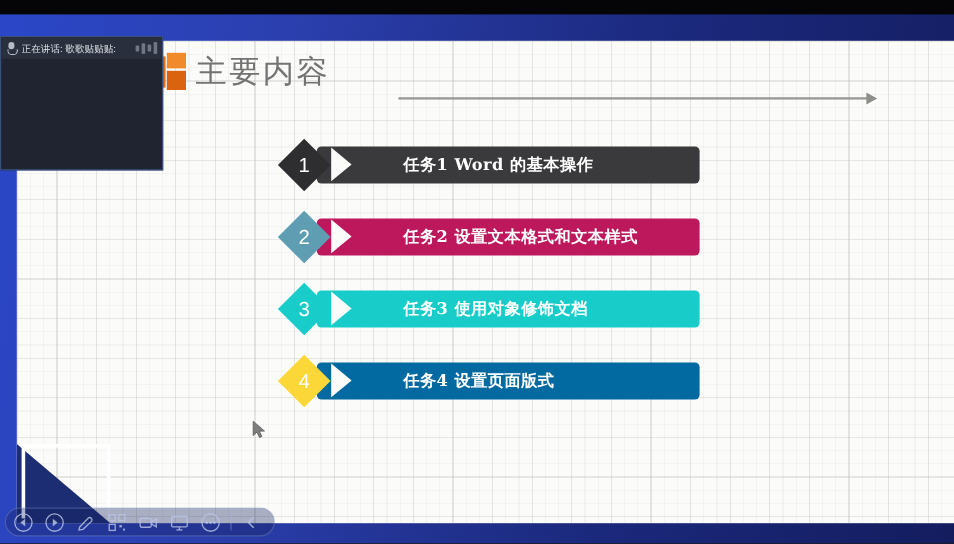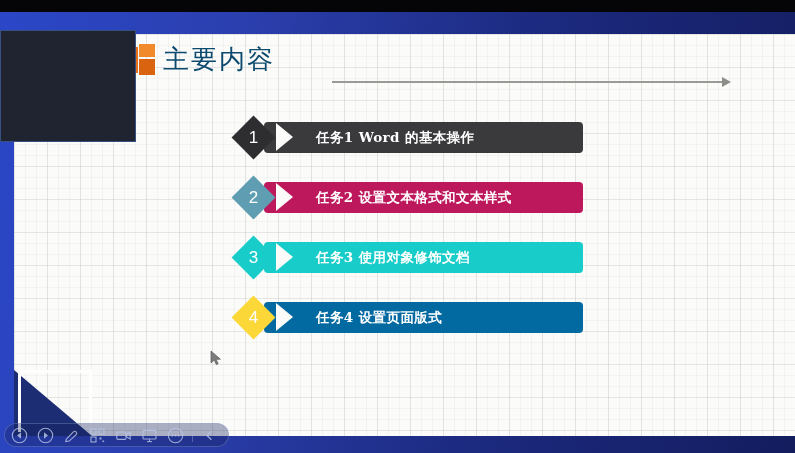"正在讲话: 歌歌贴贴贴:" div.cam-head { html: none -> <div> <span></span> <span>正在讲话: 歌歌贴贴贴:</span> <span> <i></i> <i></i> <i></i> <i></i> </span> </div> }
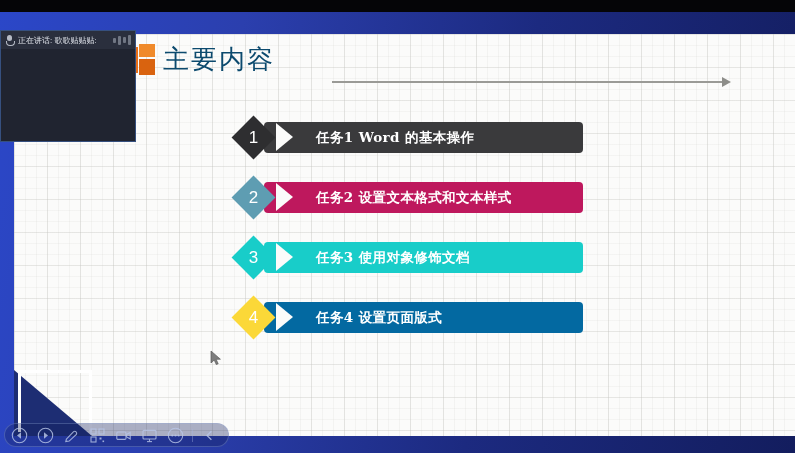"主要内容" .title-text { color: #0c4a6e -> #737373 }
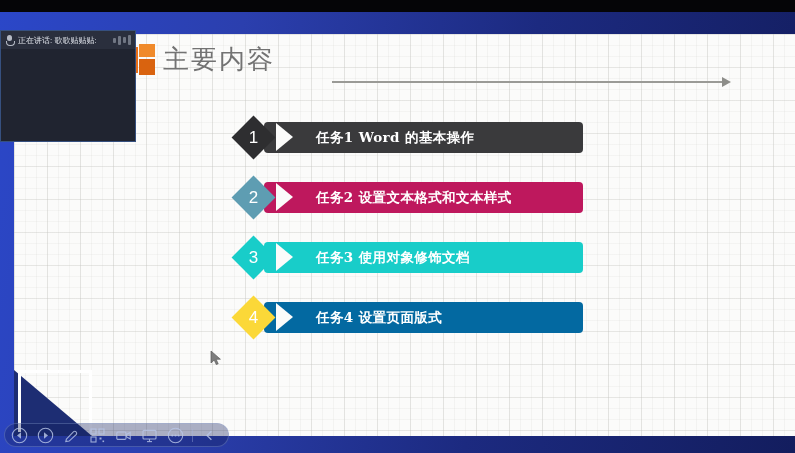"任务1 Word 的基本操作" .task-label { margin-left: 52px -> 72px }
